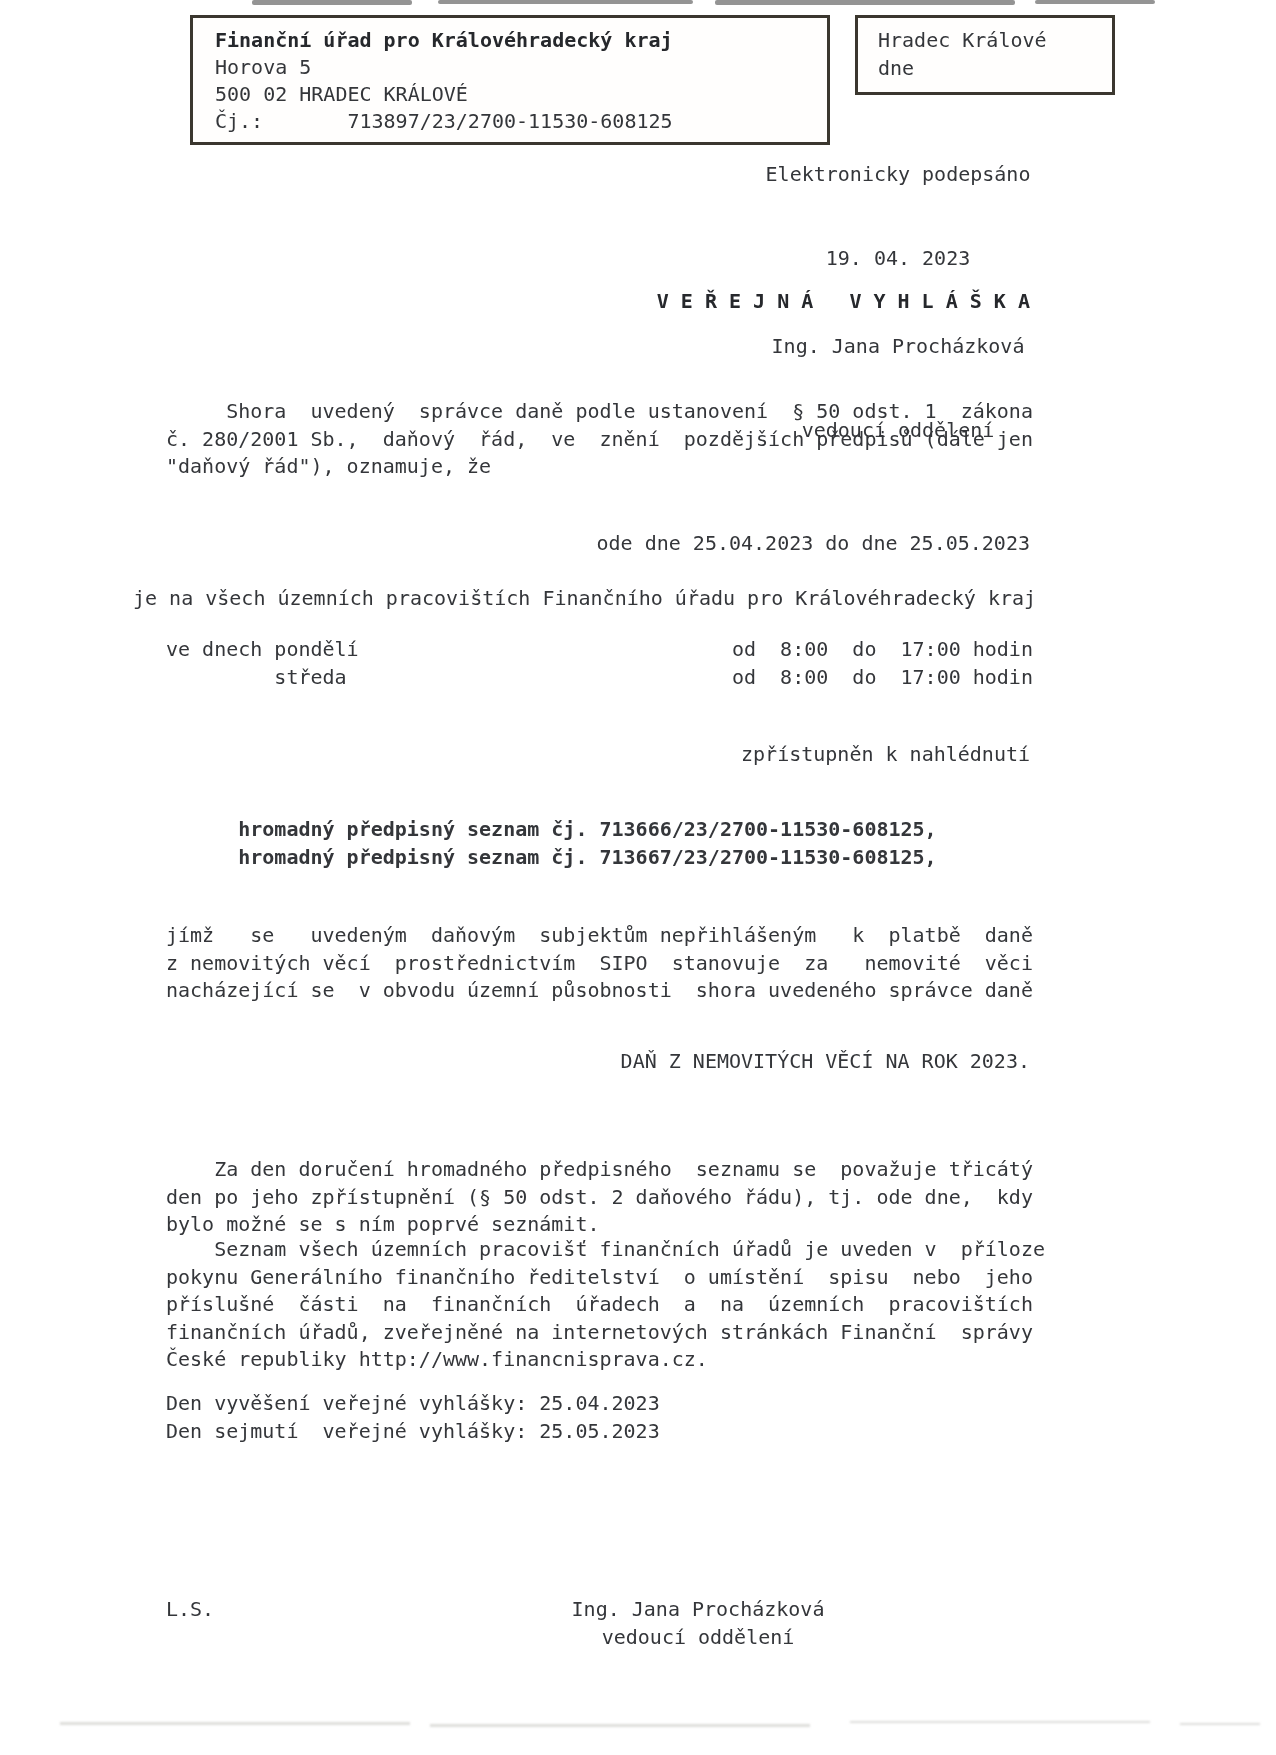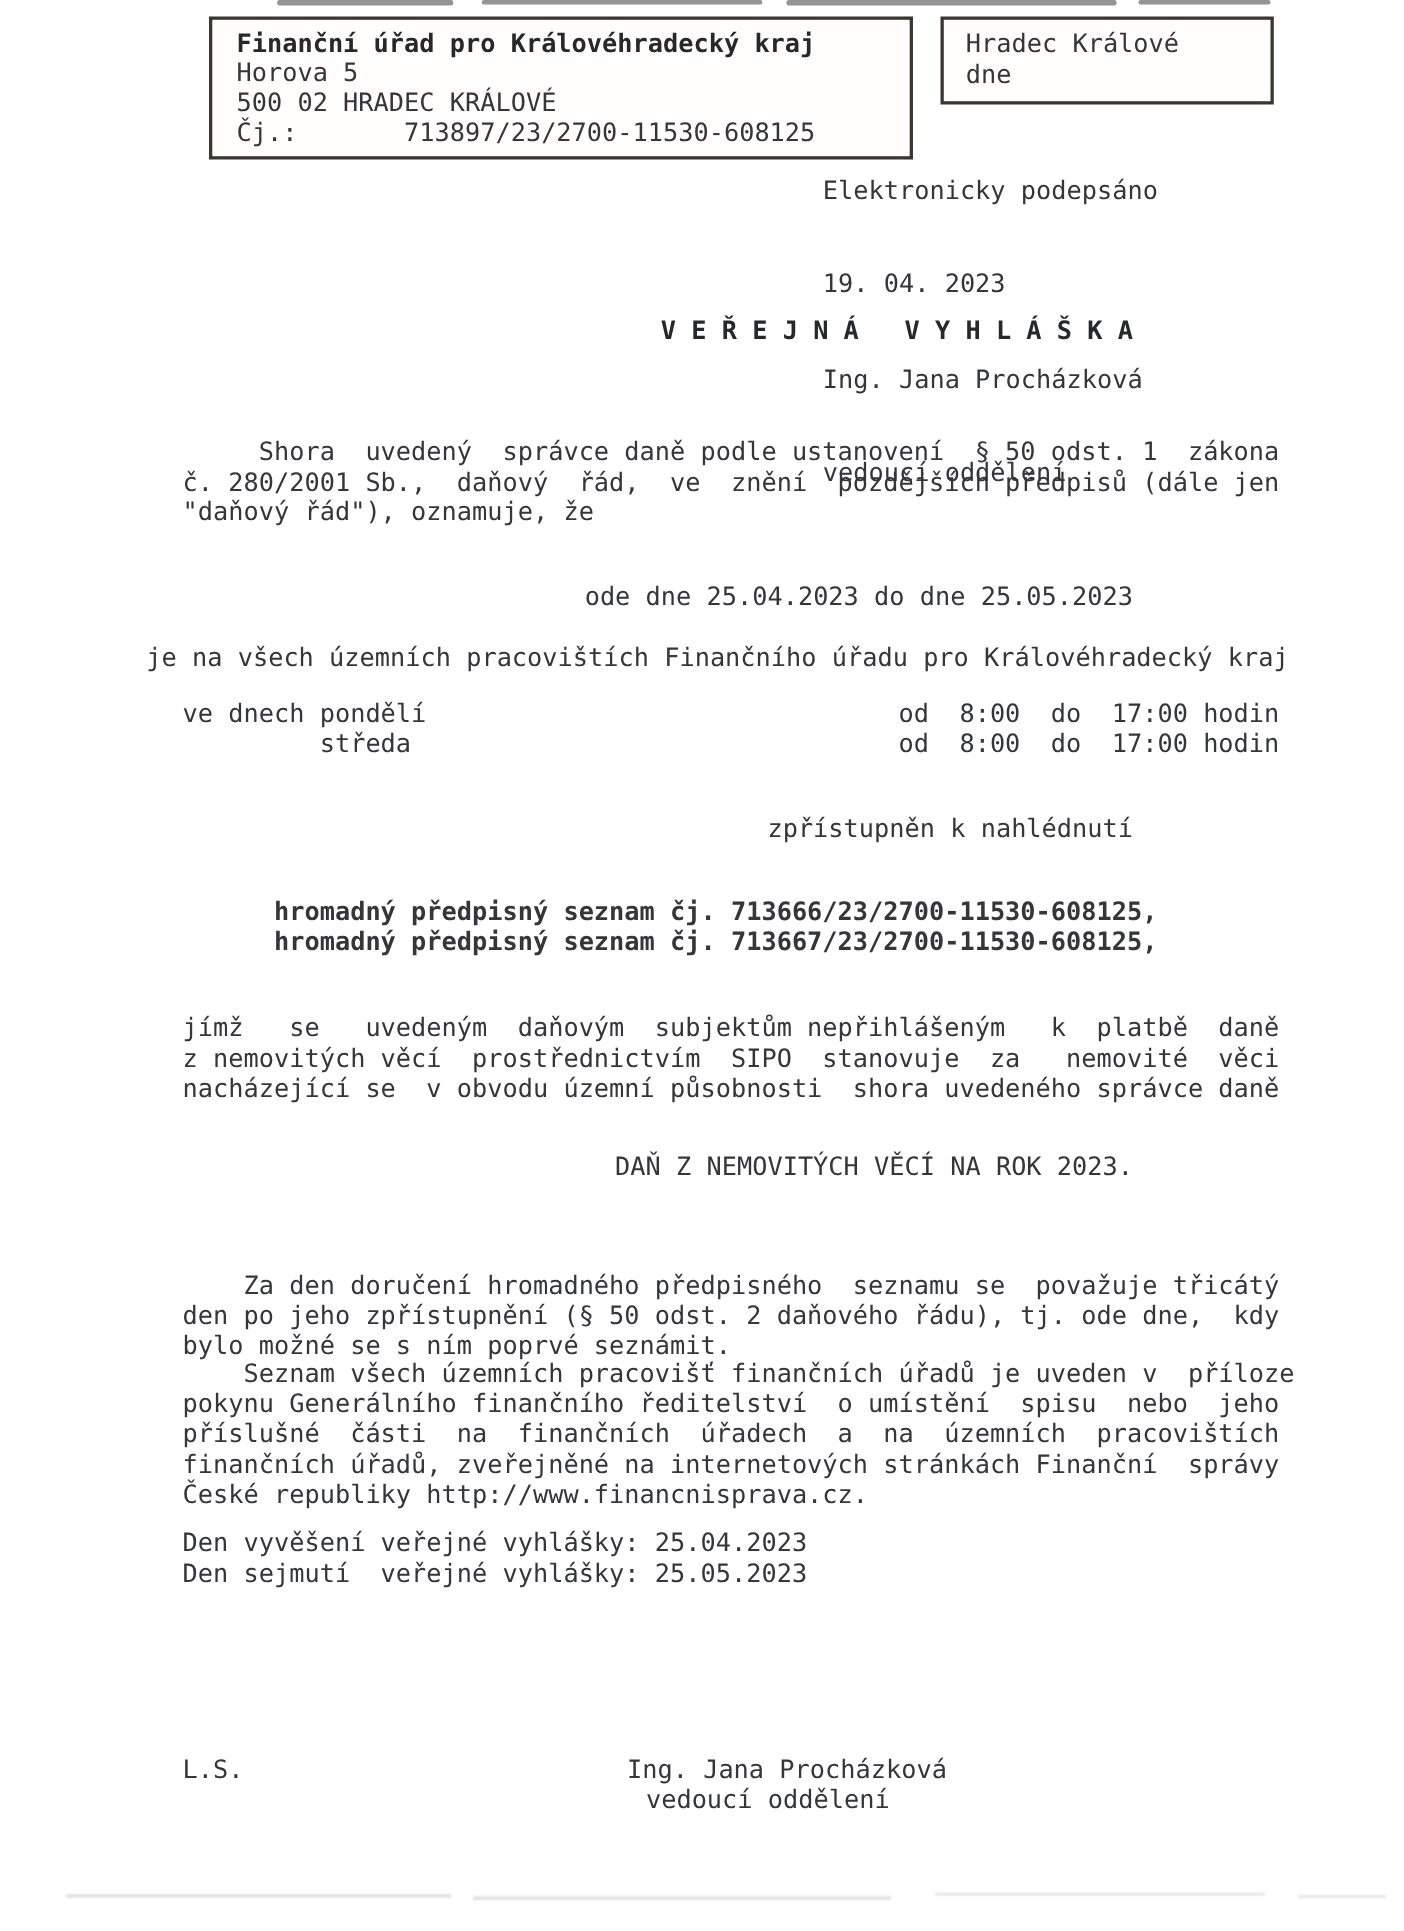"Finanční úřad pro Královéhradecký kraj" .mono { font-size: 23px -> 20px }
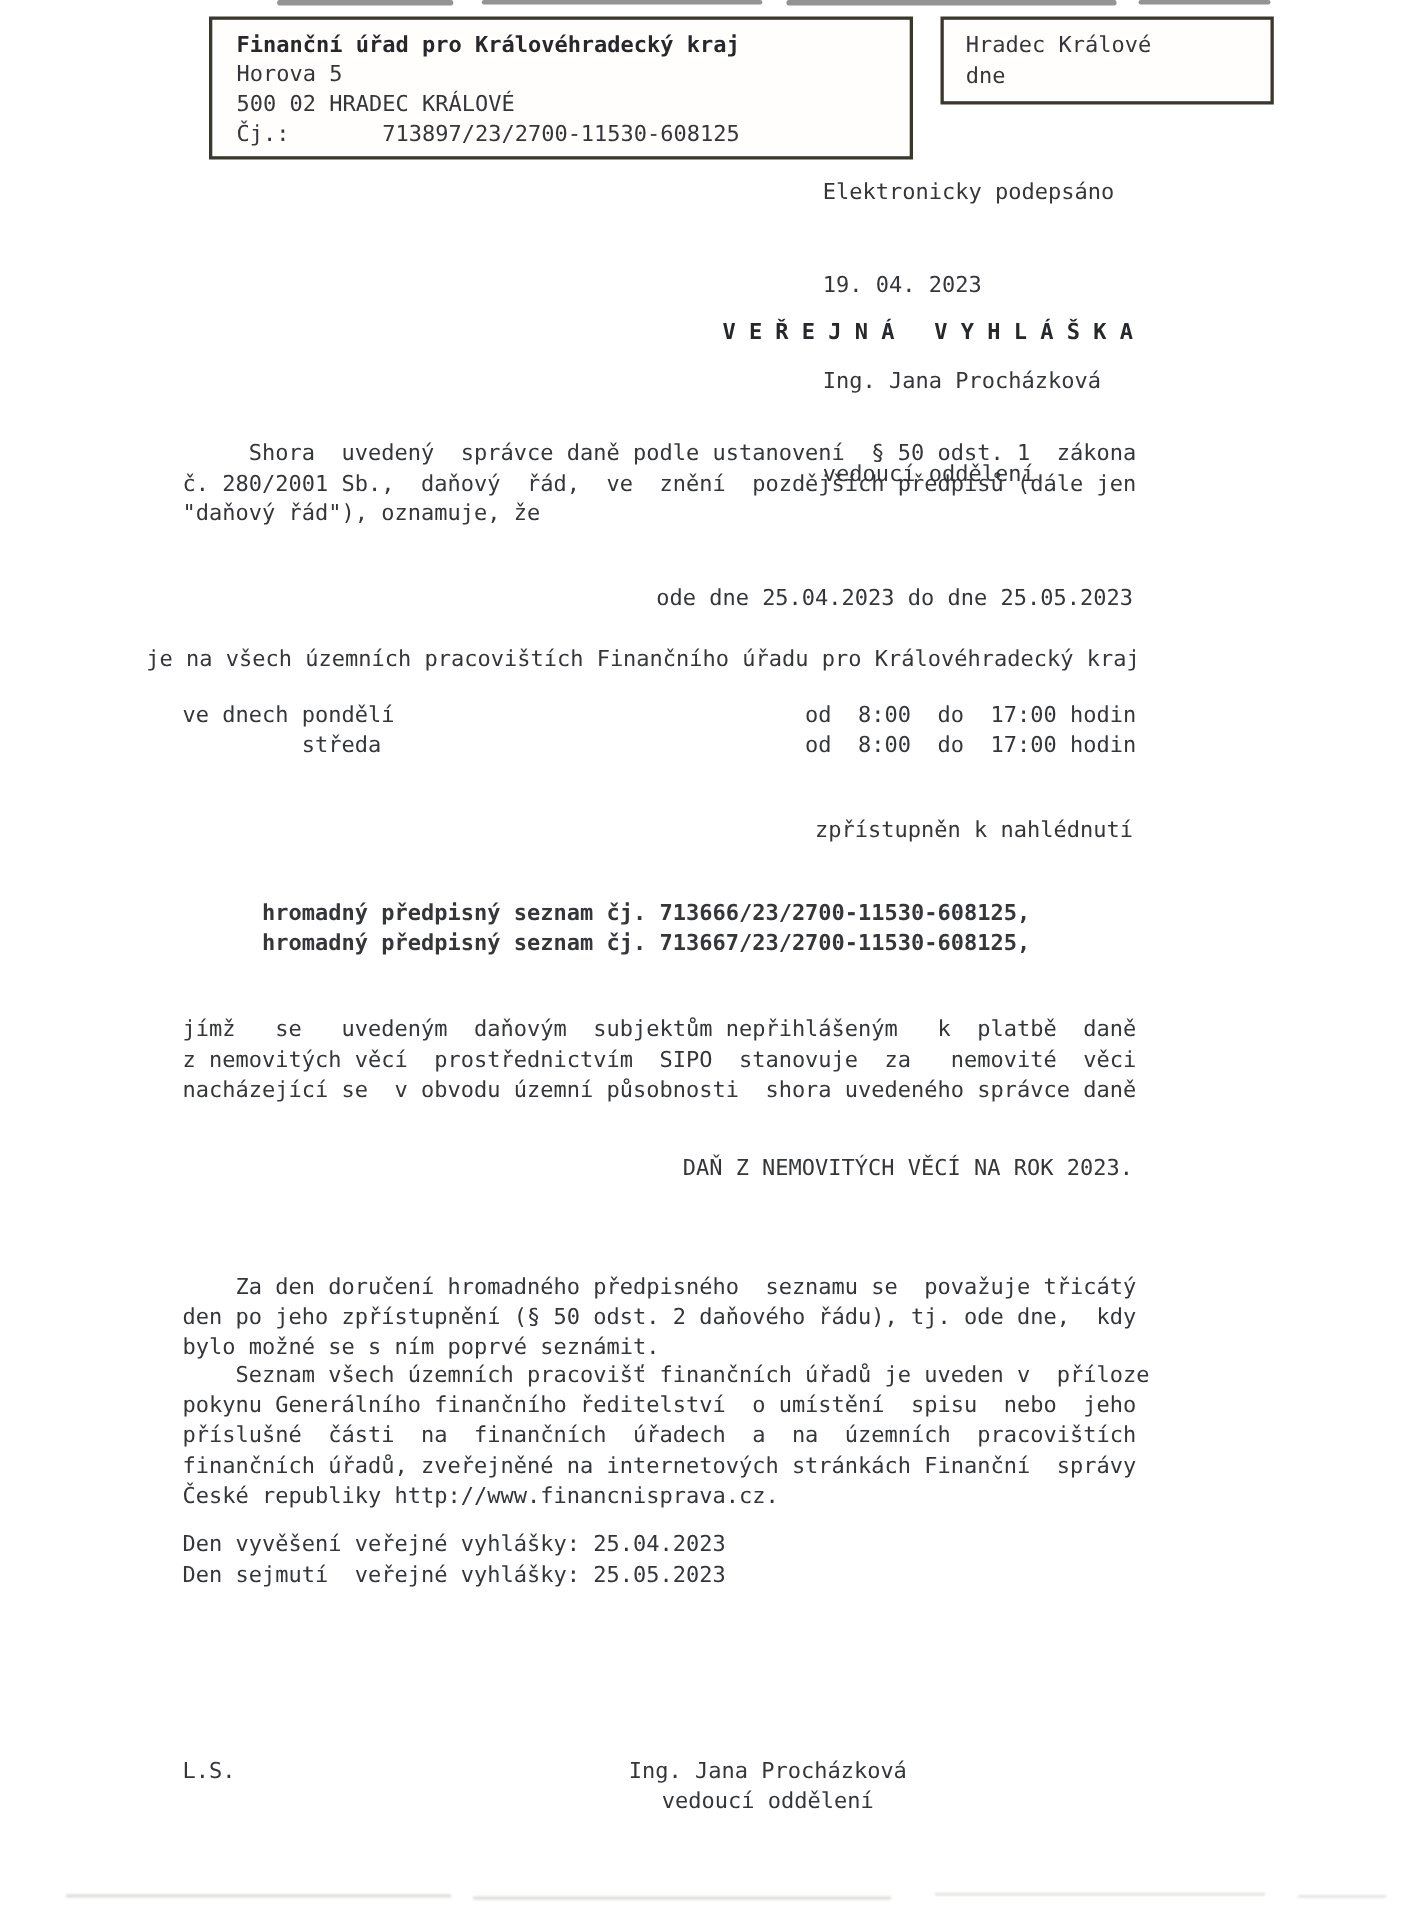"Hradec Králové" div.box { width: 303px -> 260px }
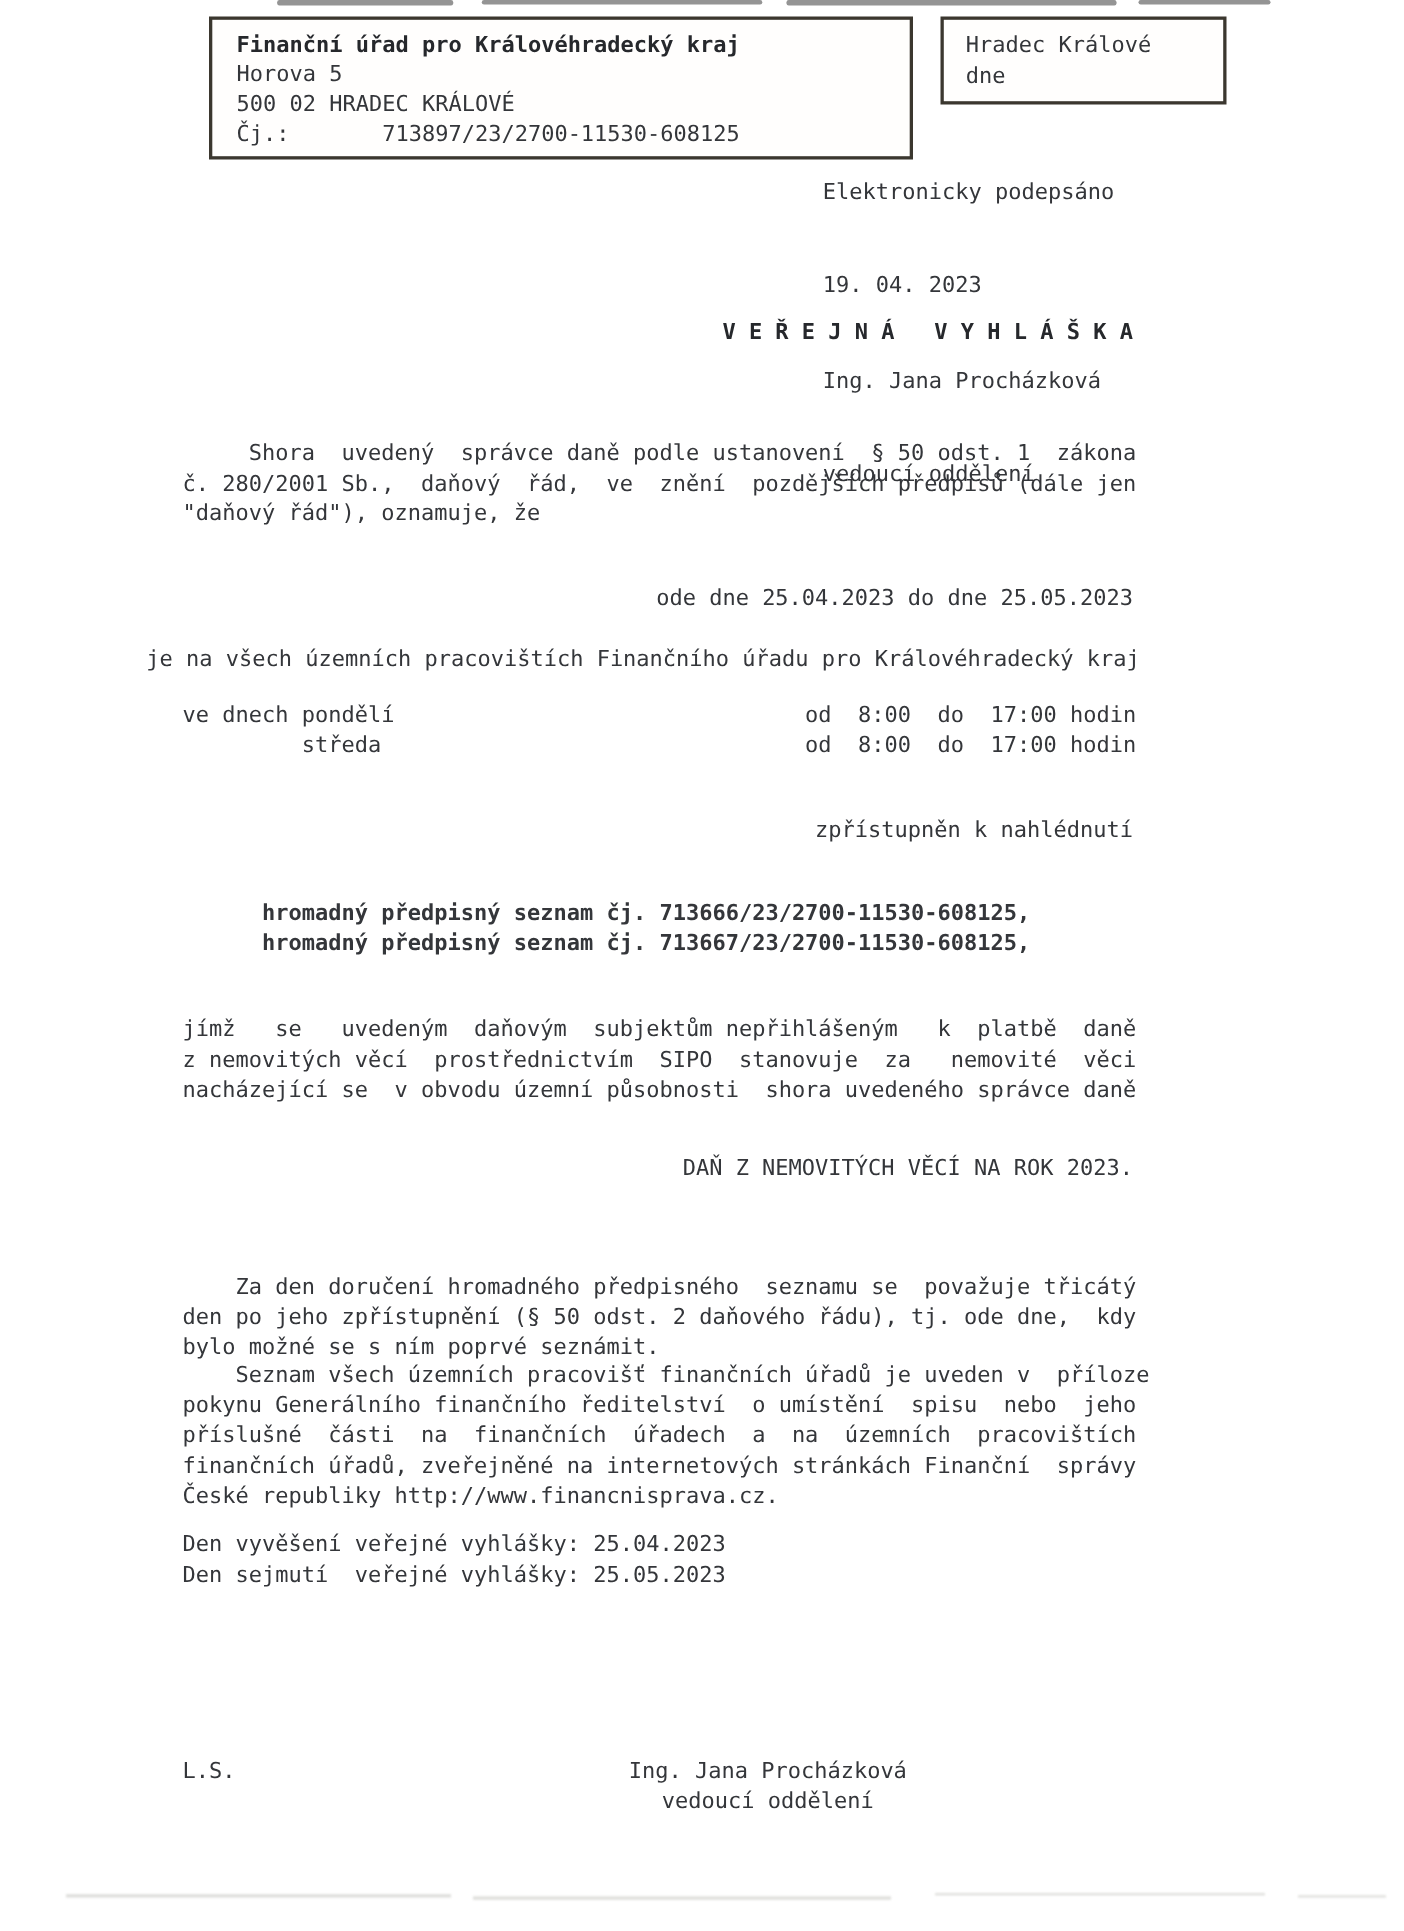"Elektronicky podepsáno" div.mono { text-align: none -> center }
